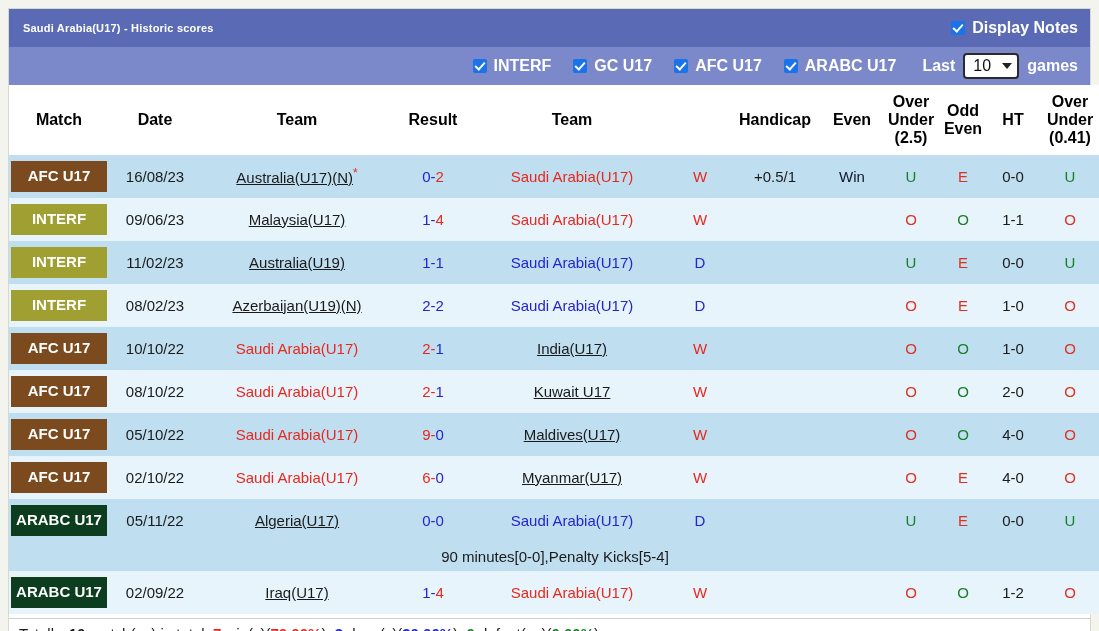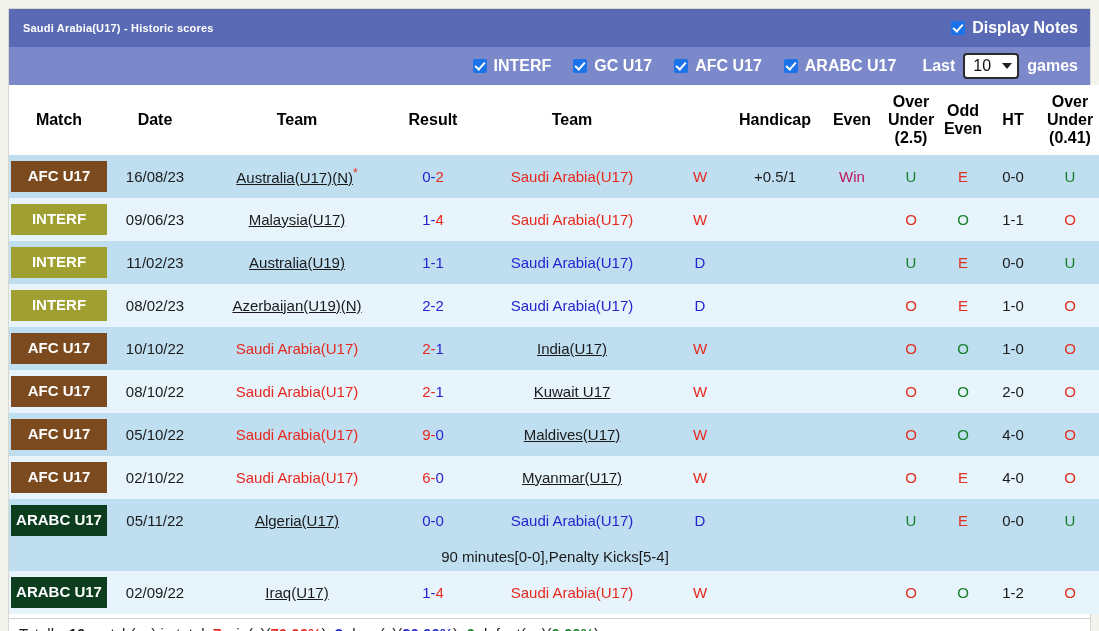"Win" .odds-win { color: #be185d -> #0f172a }
